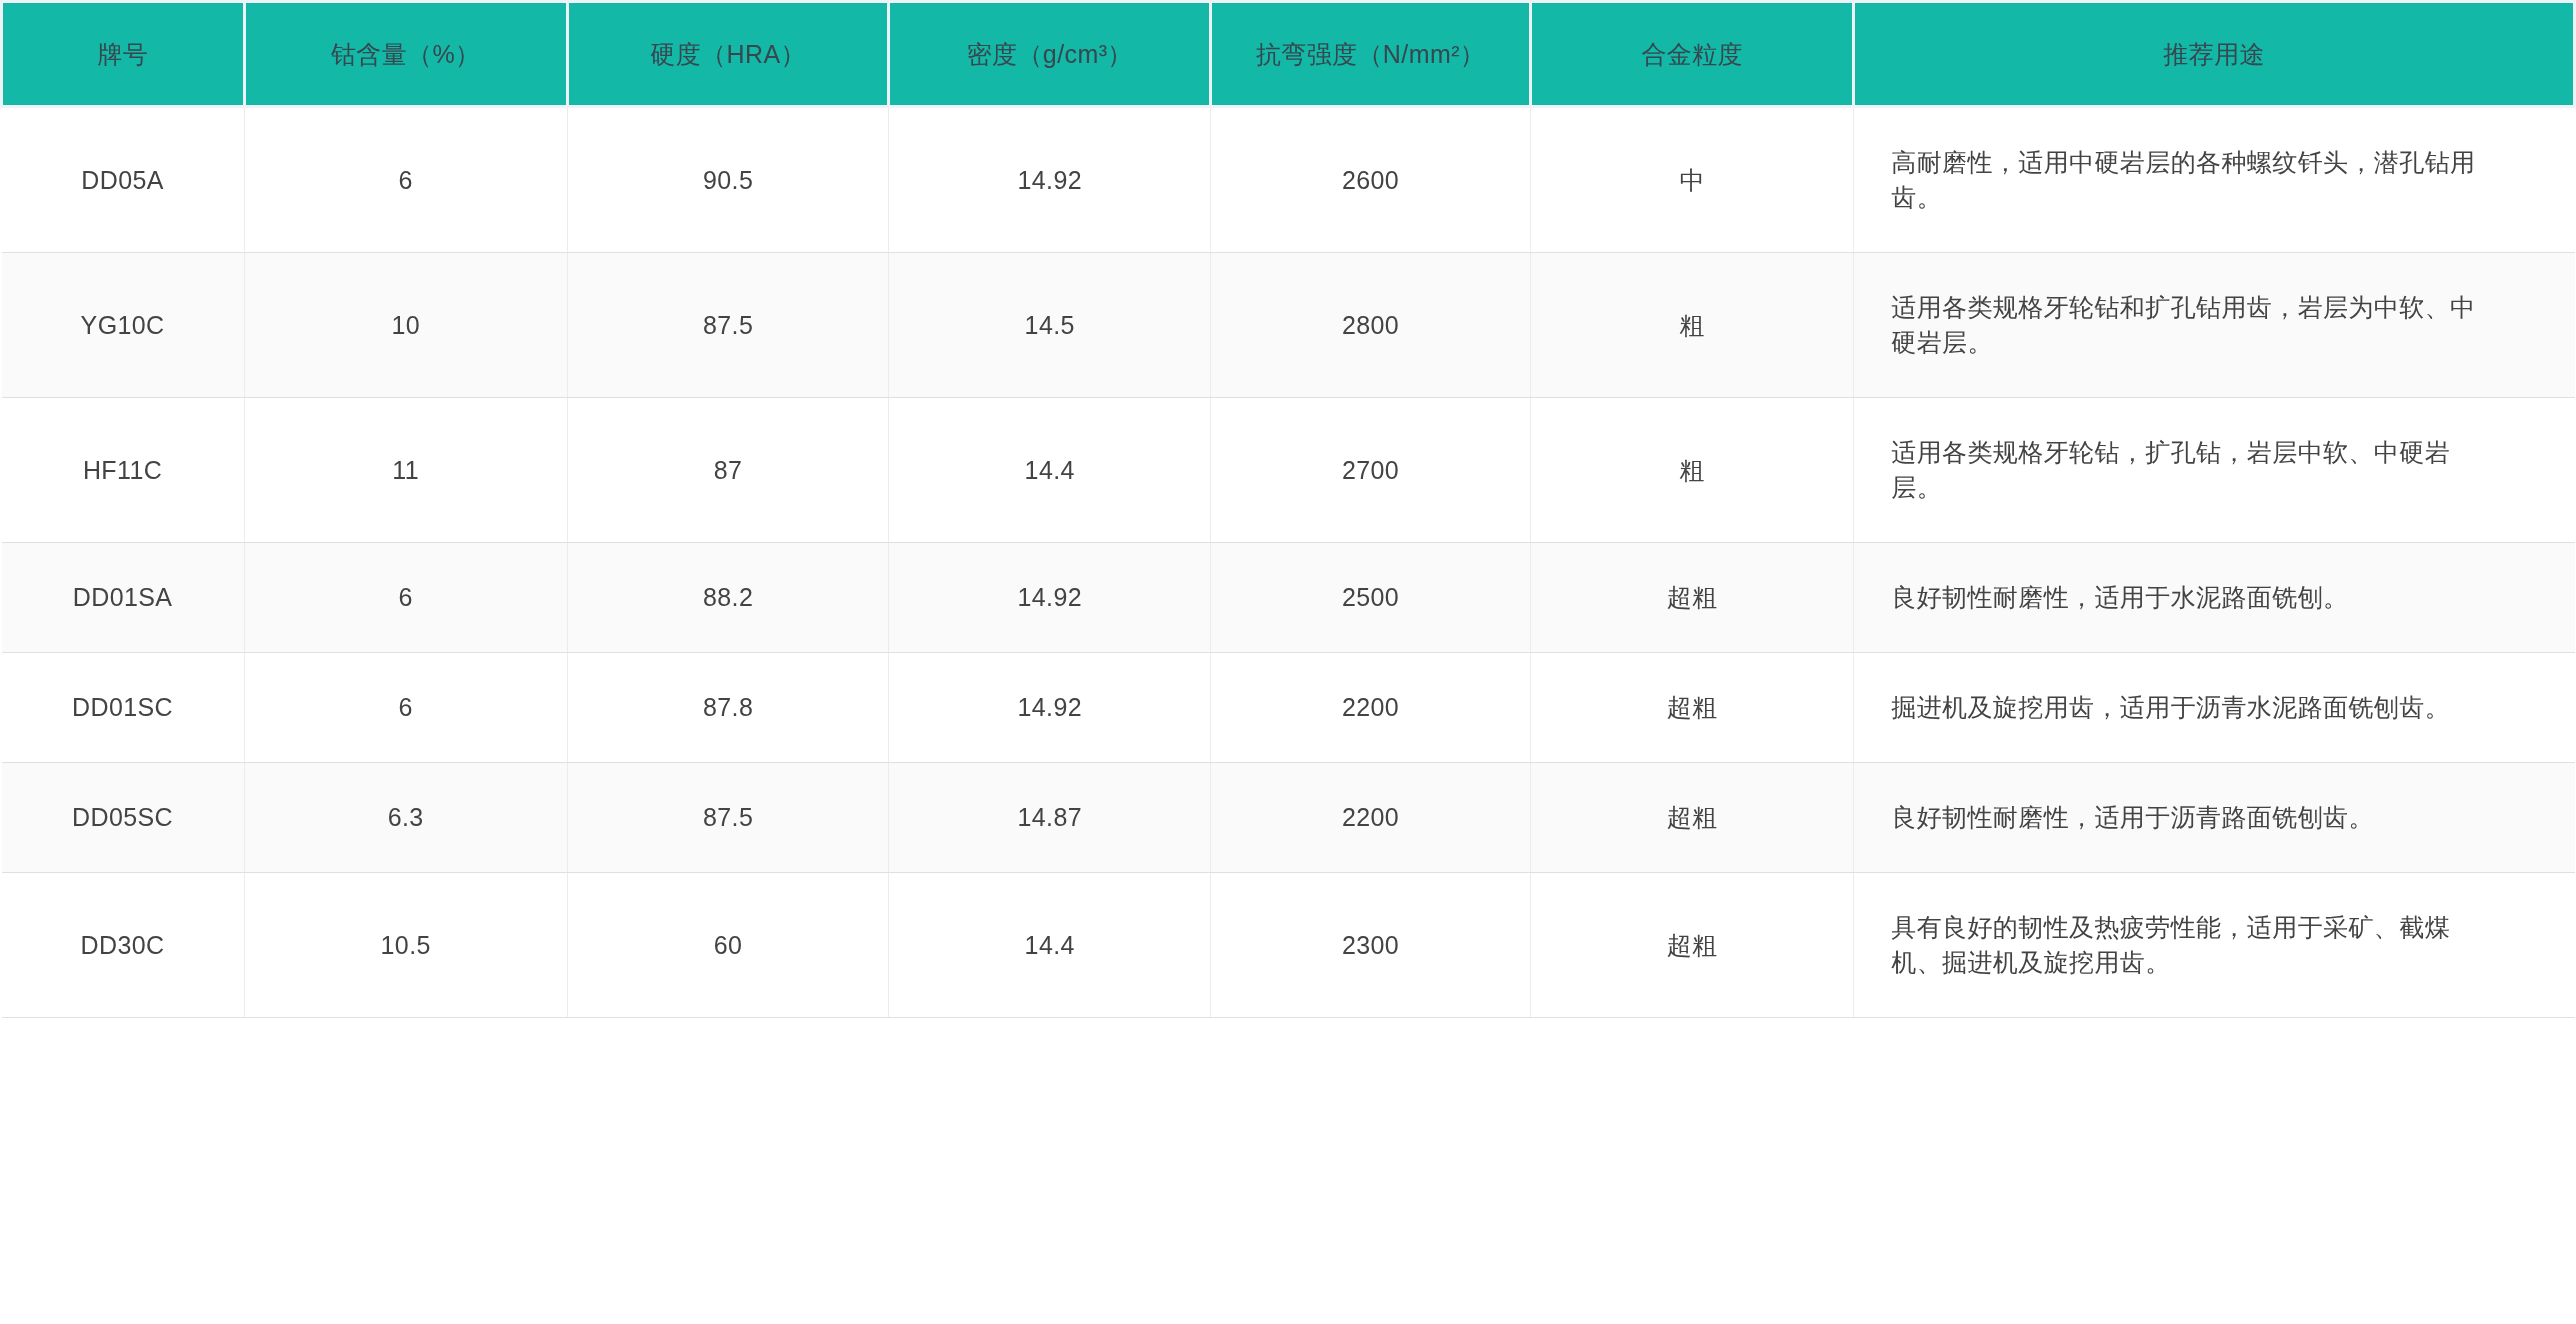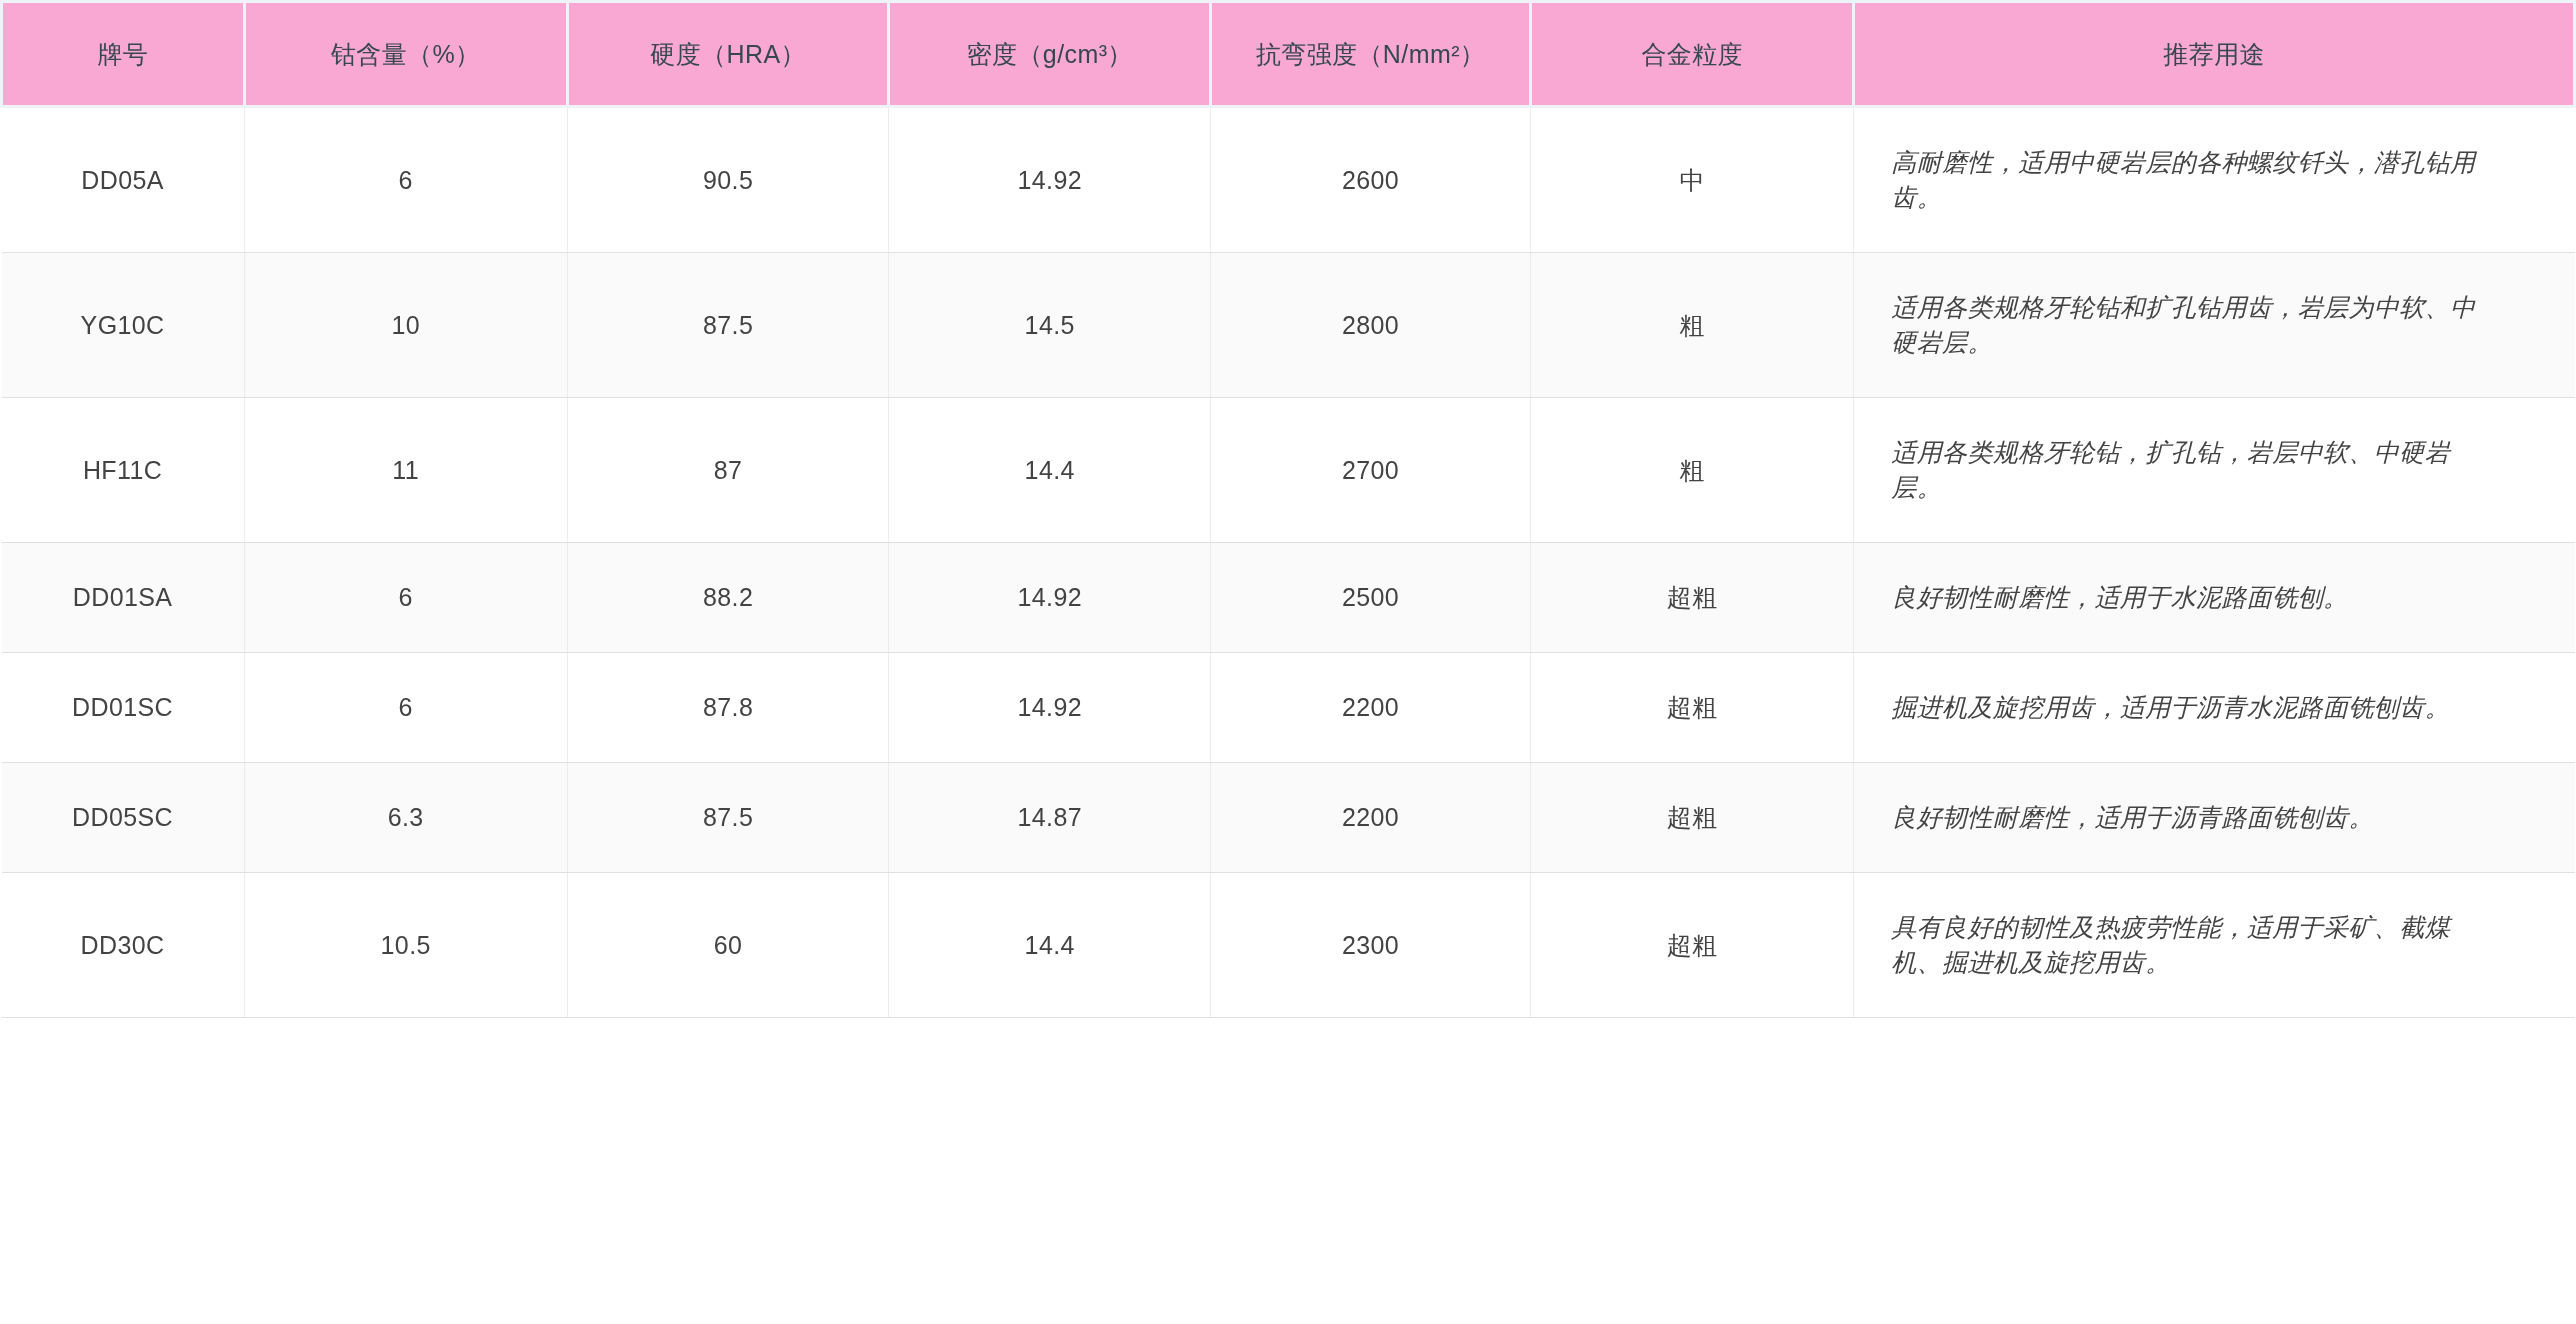"牌号" thead th { background: #f9a8d4 -> #14b8a6 }
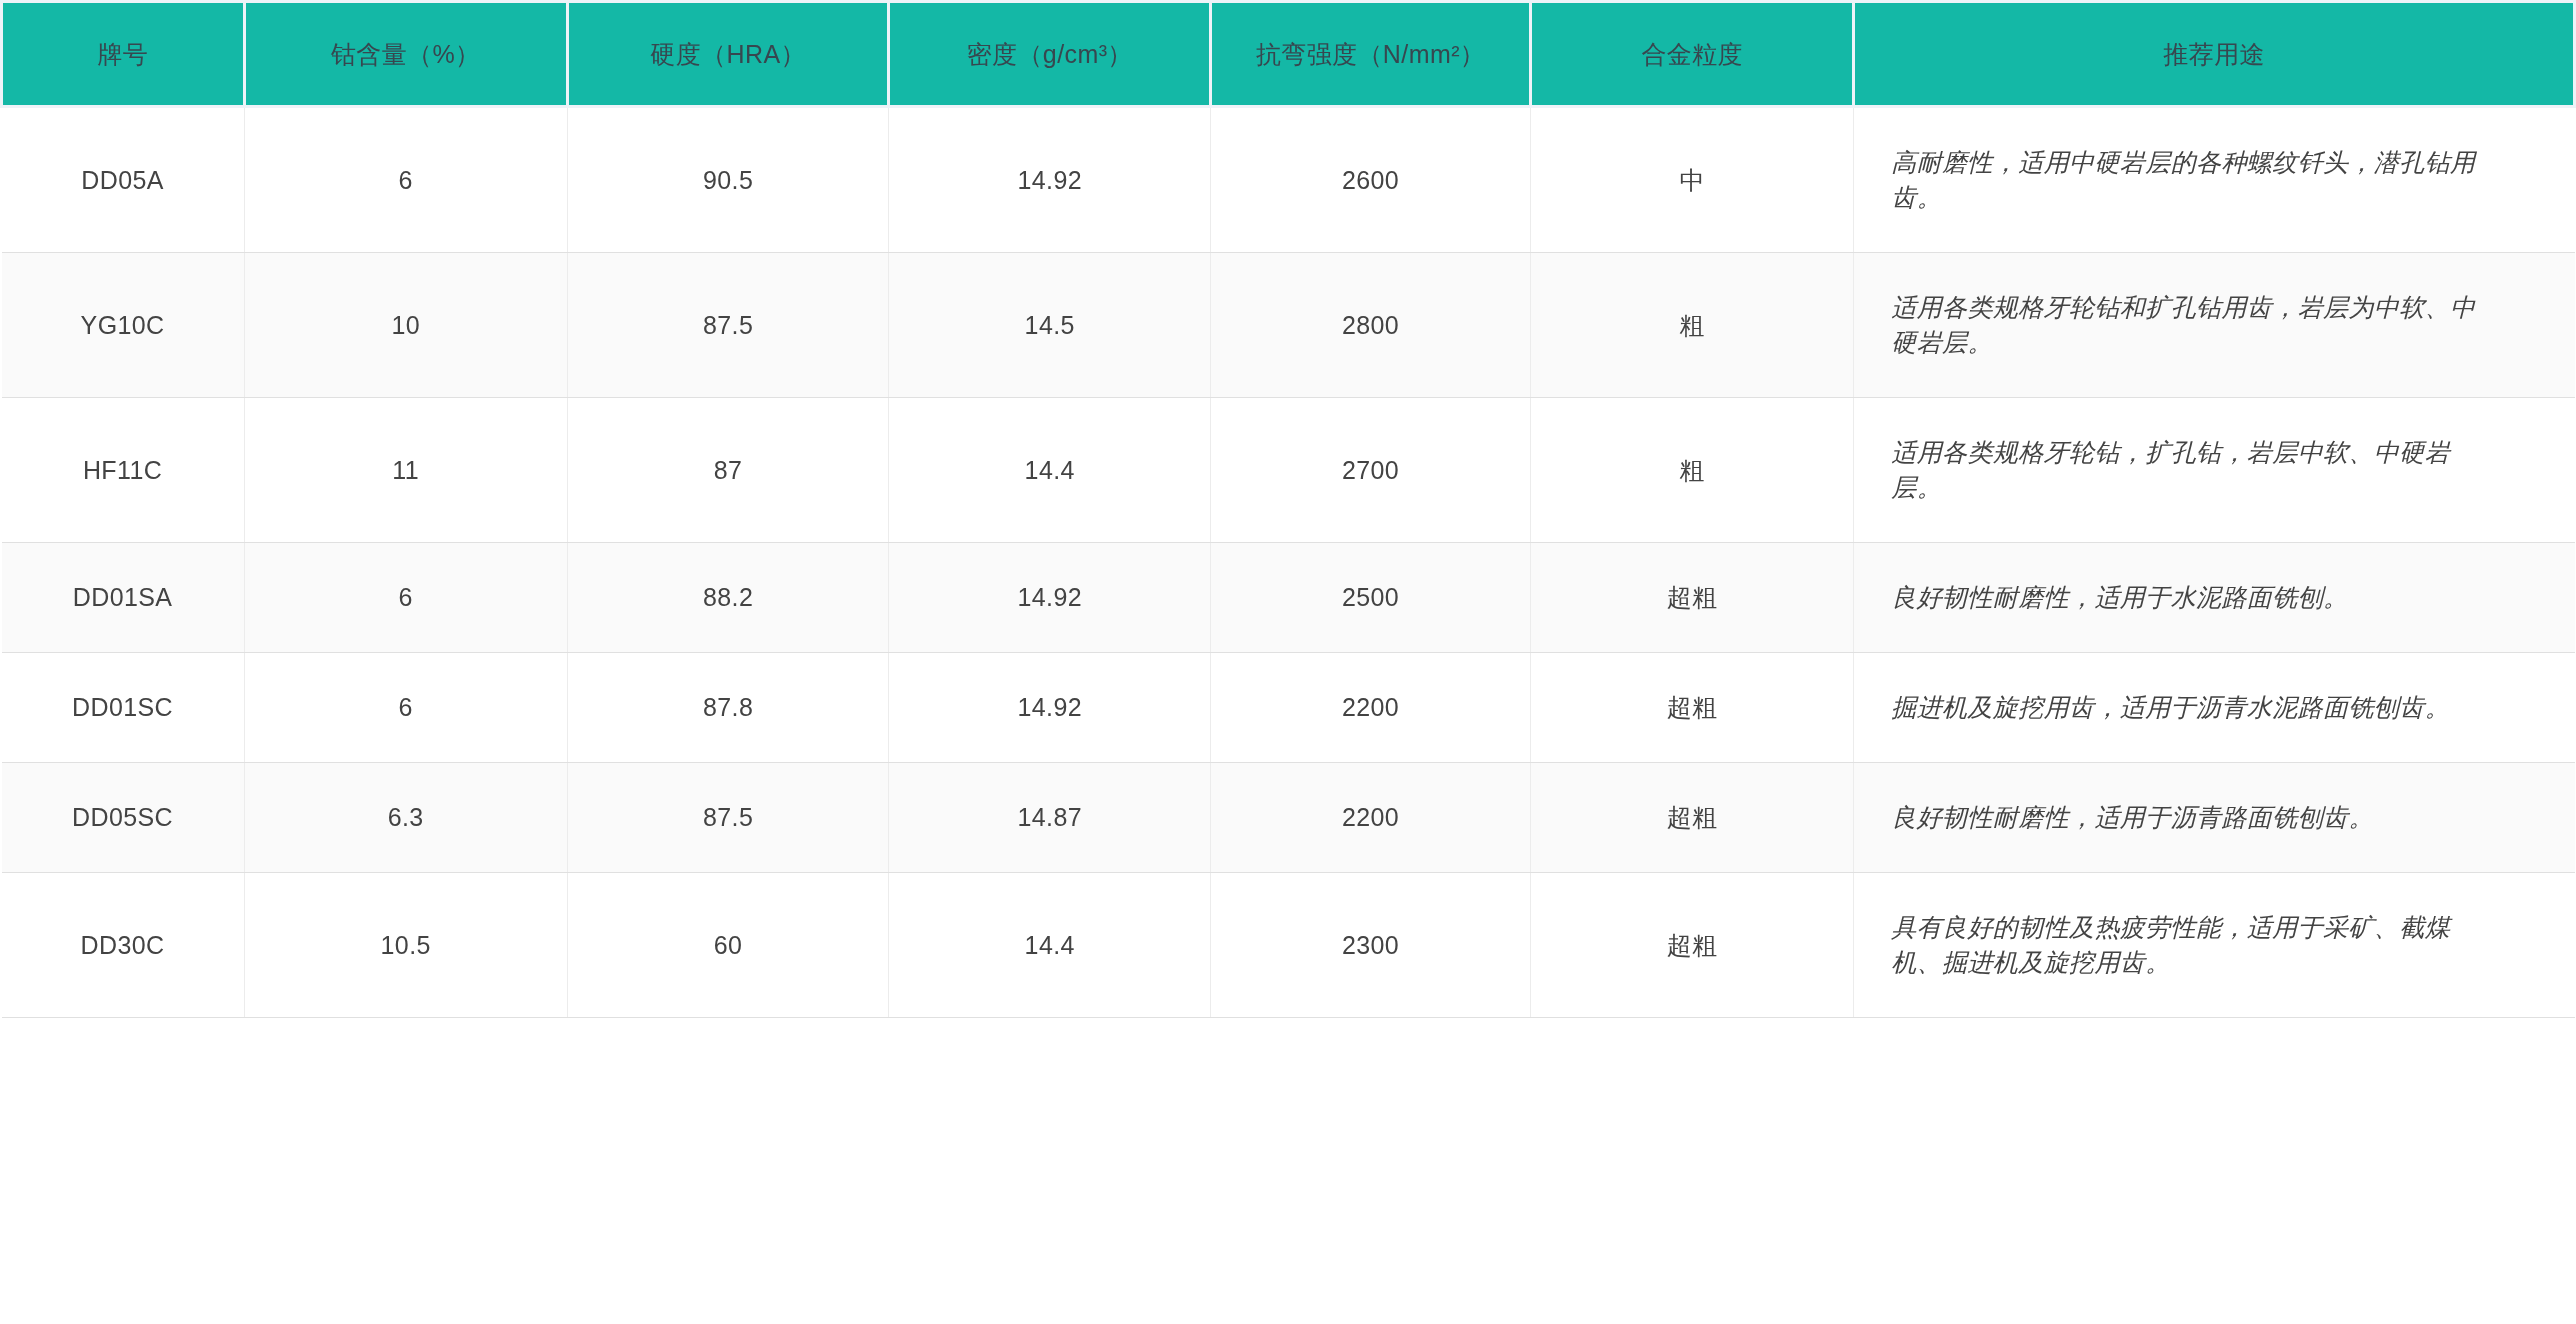"高耐磨性，适用中硬岩层的各种螺纹钎头，潜孔钻用齿。" tbody td.usage { font-style: italic -> none }
